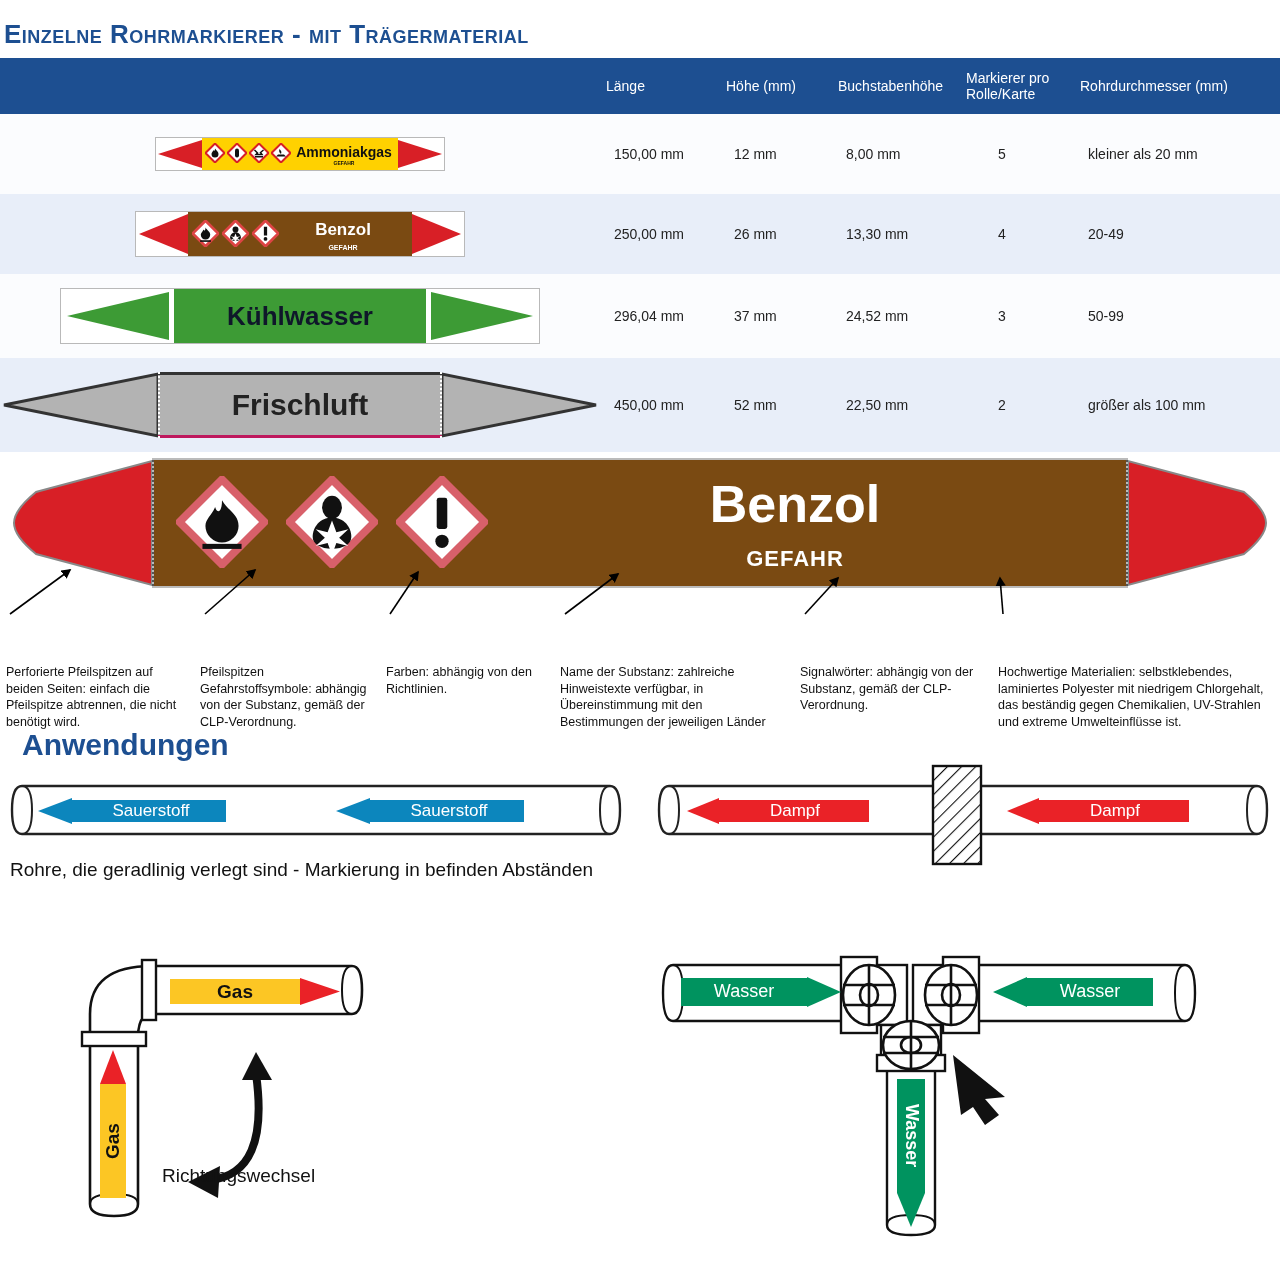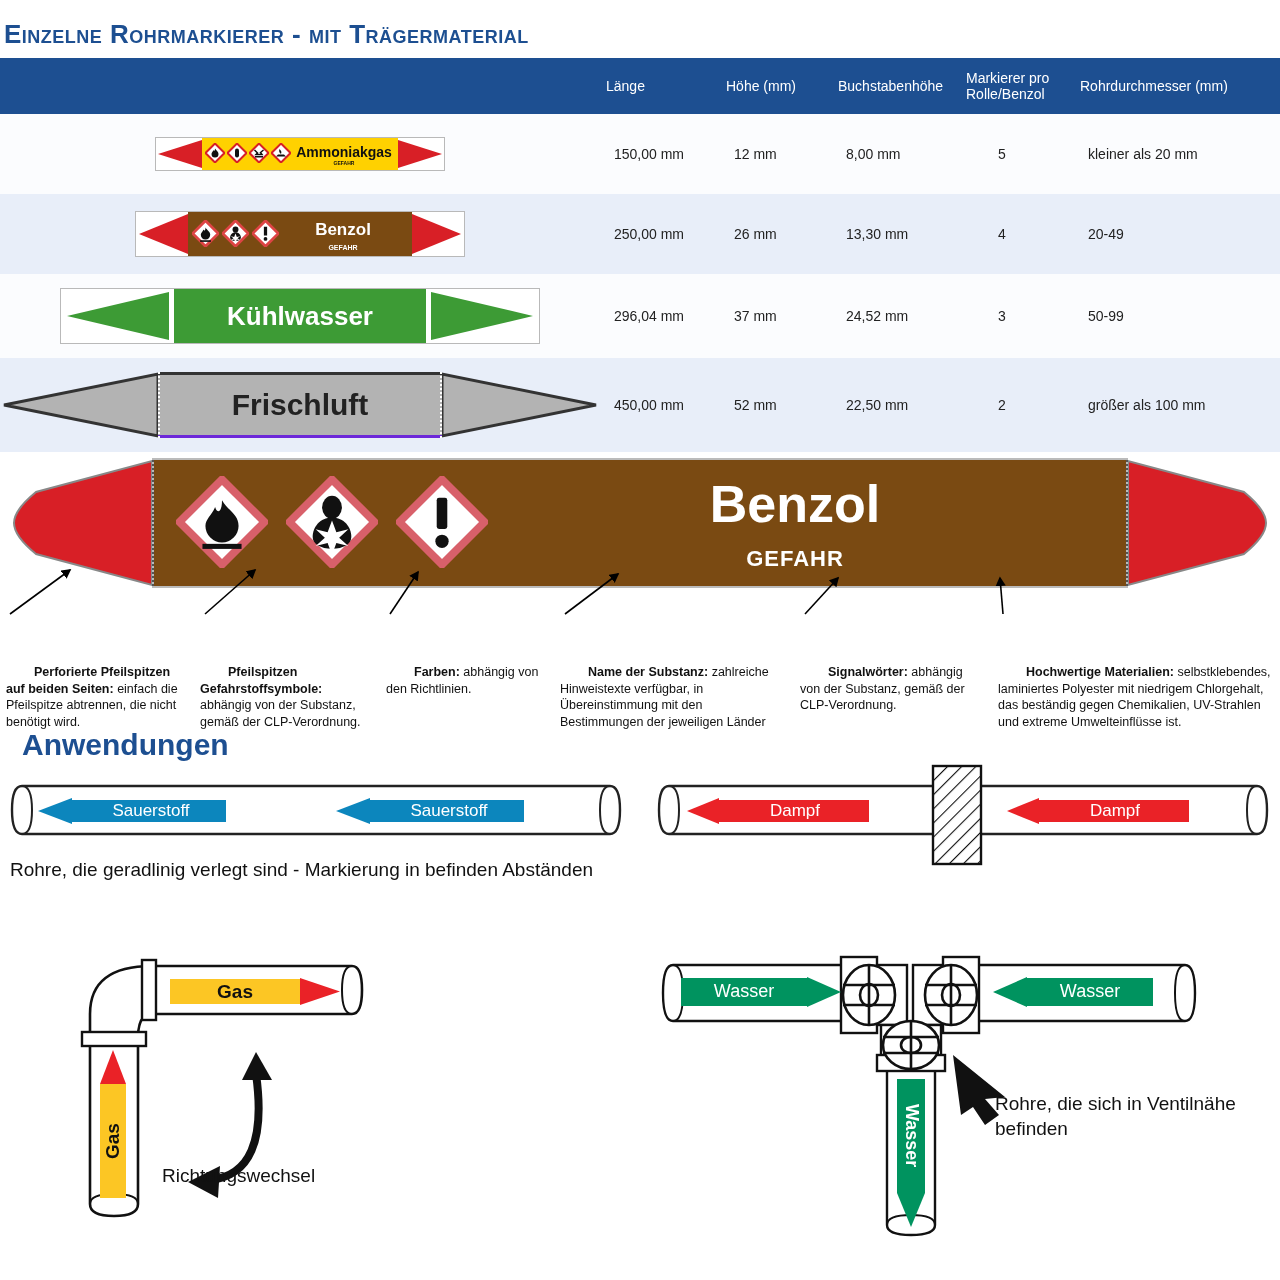"Markierer pro Rolle/Benzol" th.col-rolle { text: Rolle/Benzol -> Rolle/Karte }
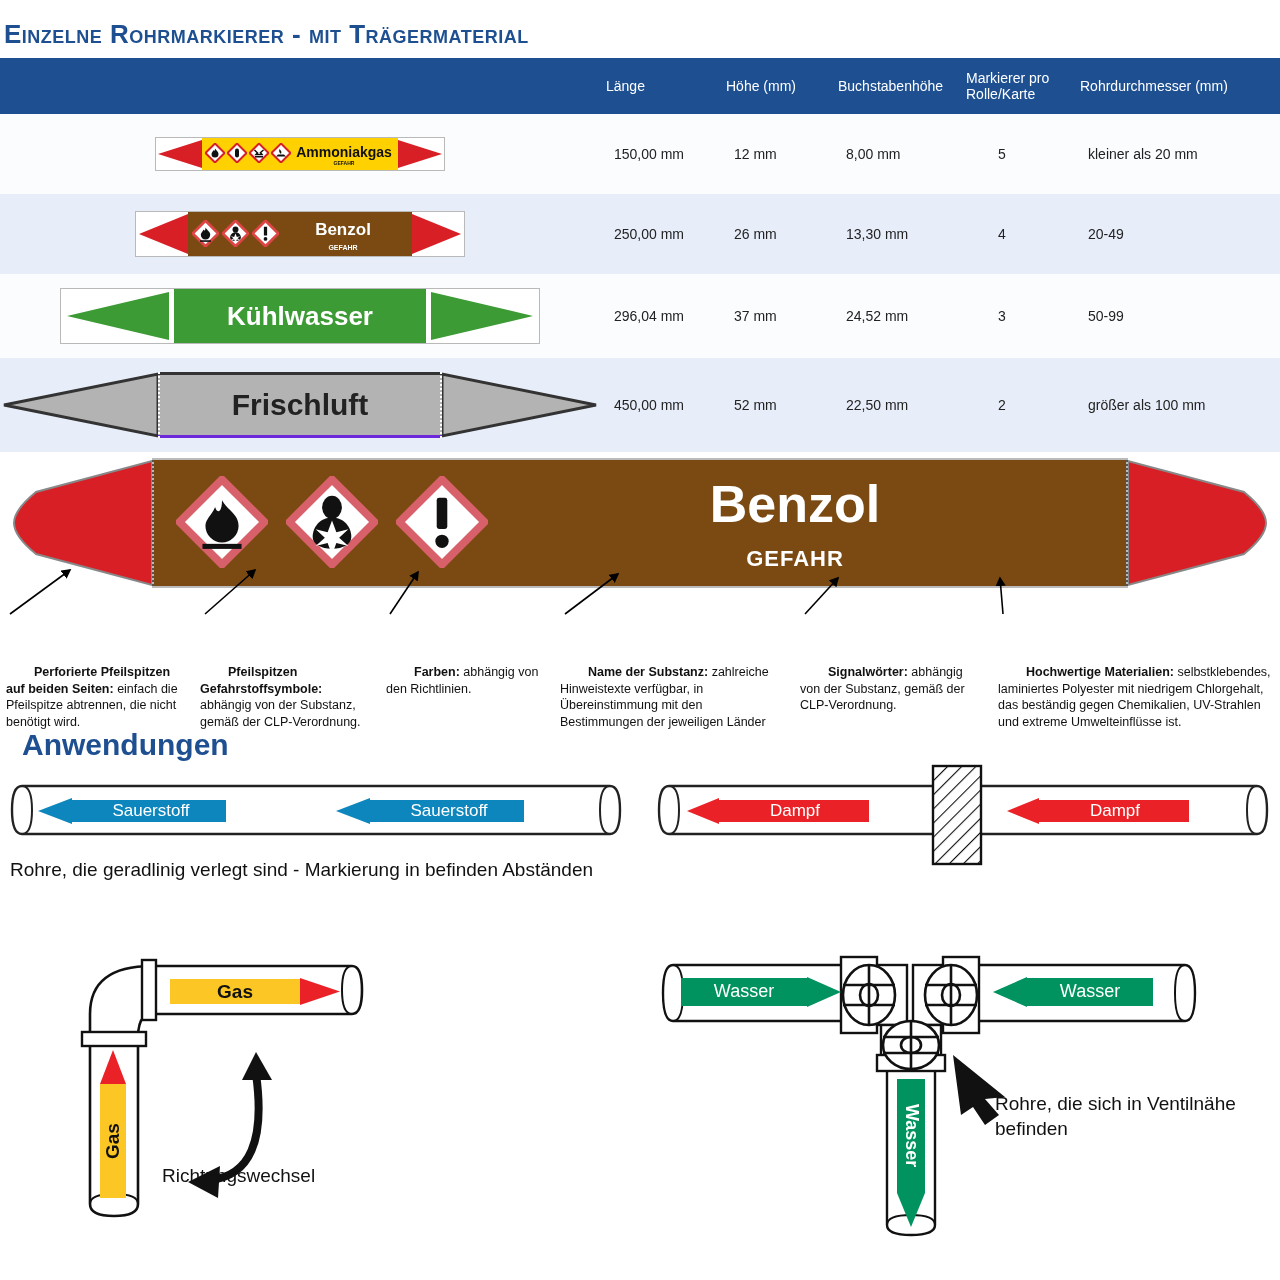"Kühlwasser" div.m-title { color: #ffffff -> #0f172a }
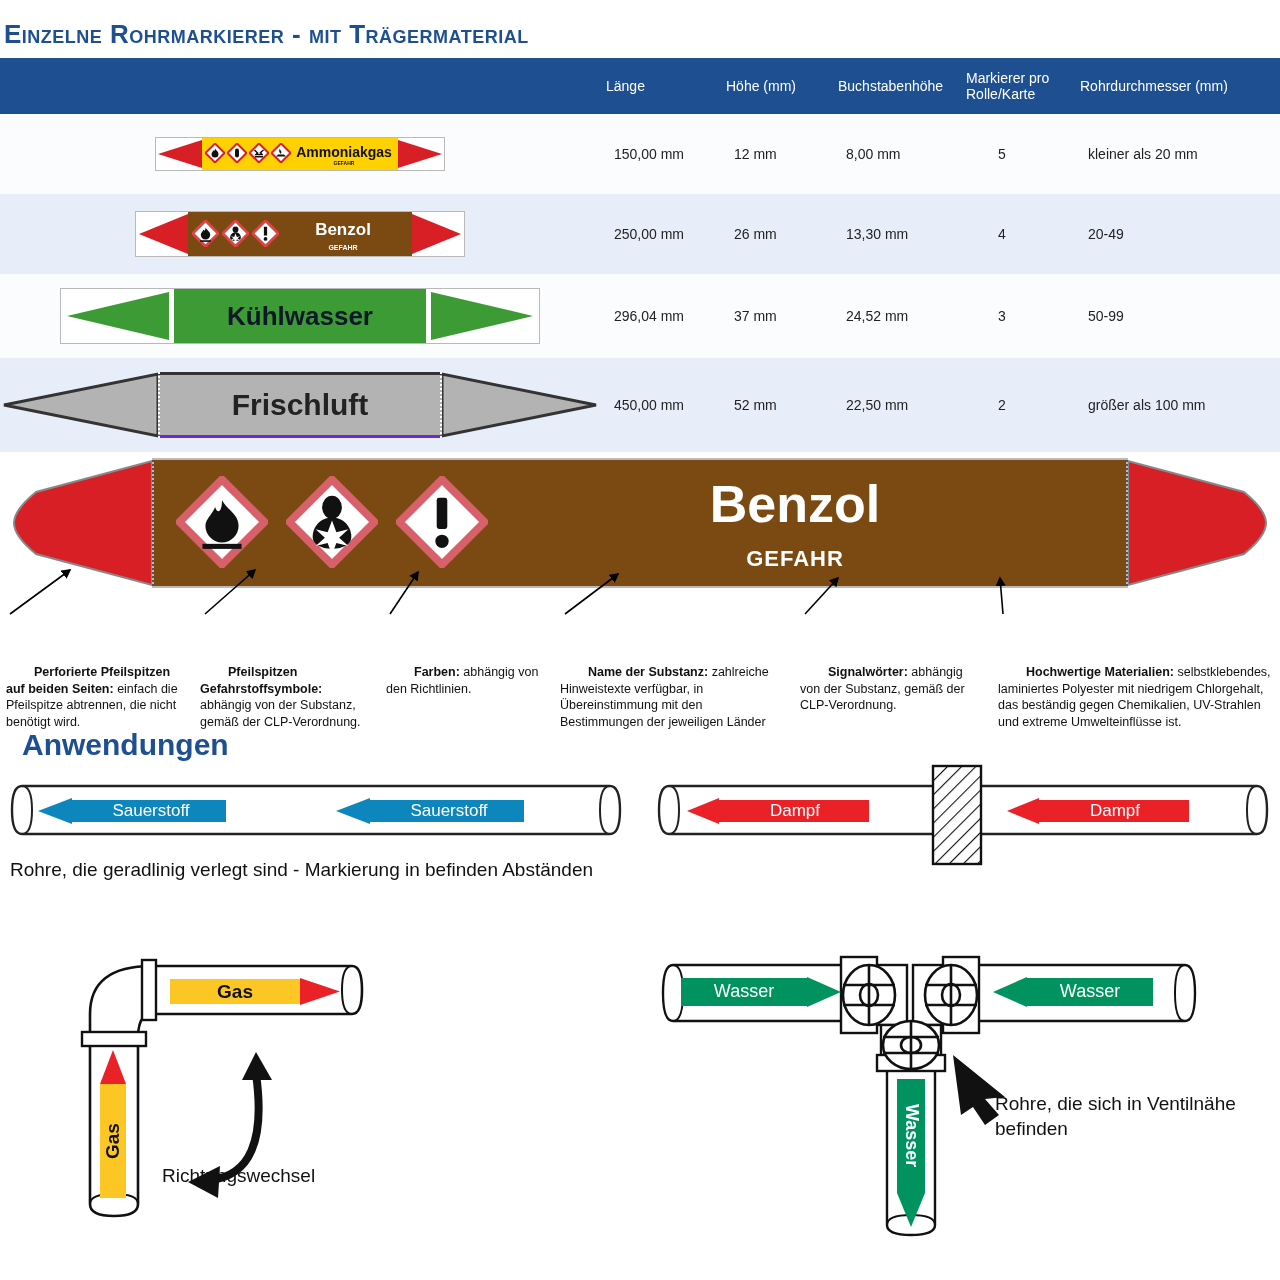"Frischluft" div.m-body { border-bottom: 3px solid #6d28d9 -> 3px solid #be185d }
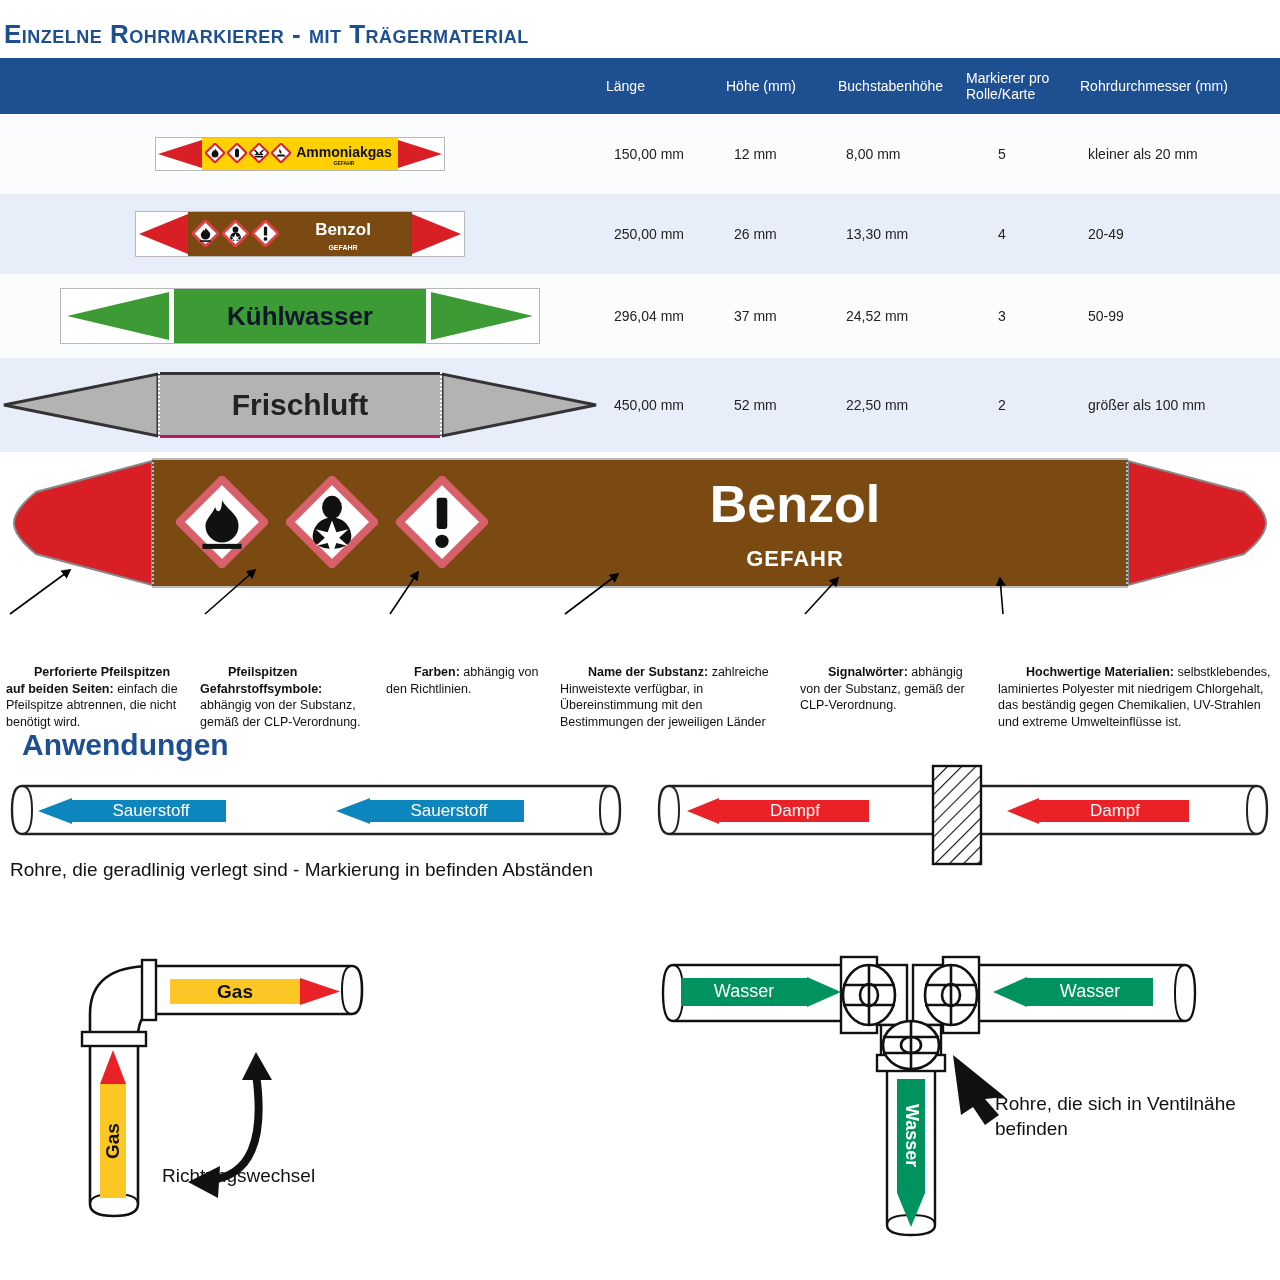"Perforierte Pfeilspitzen auf beiden" .callout .lead { font-weight: bold -> normal; margin-left: 28px -> none }
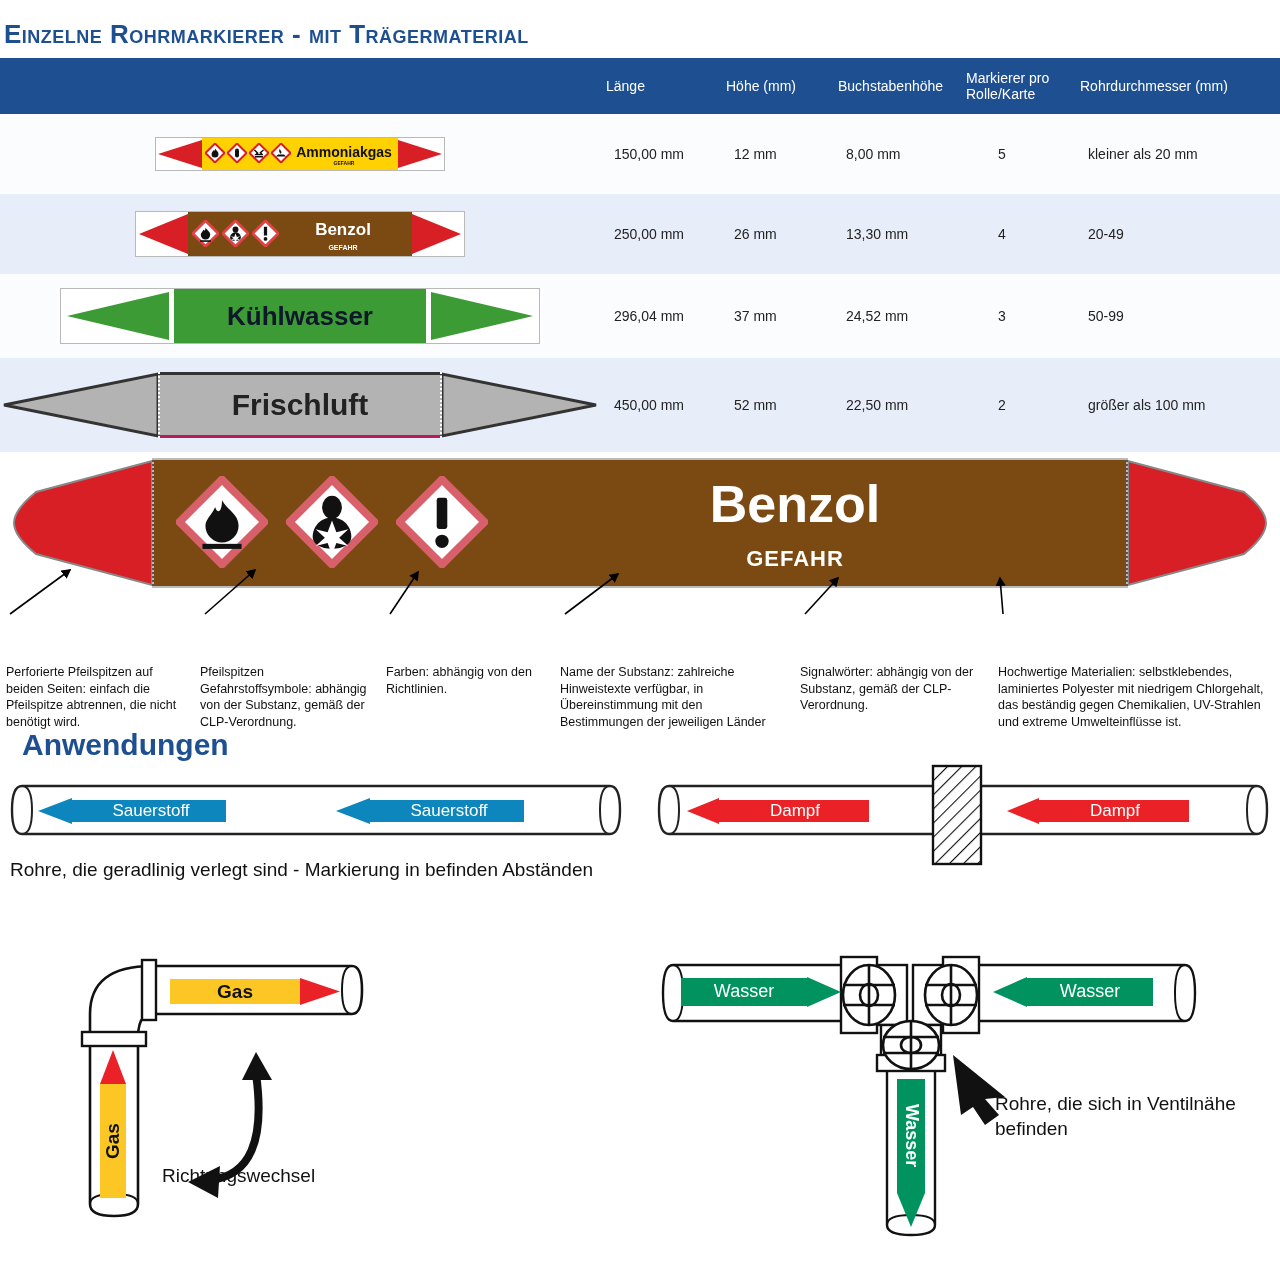"Rohre, die sich in Ventilnähe" div.app-caption { html: <div>Rohre, die sich in Ventilnähe befinden</div> -> none }
